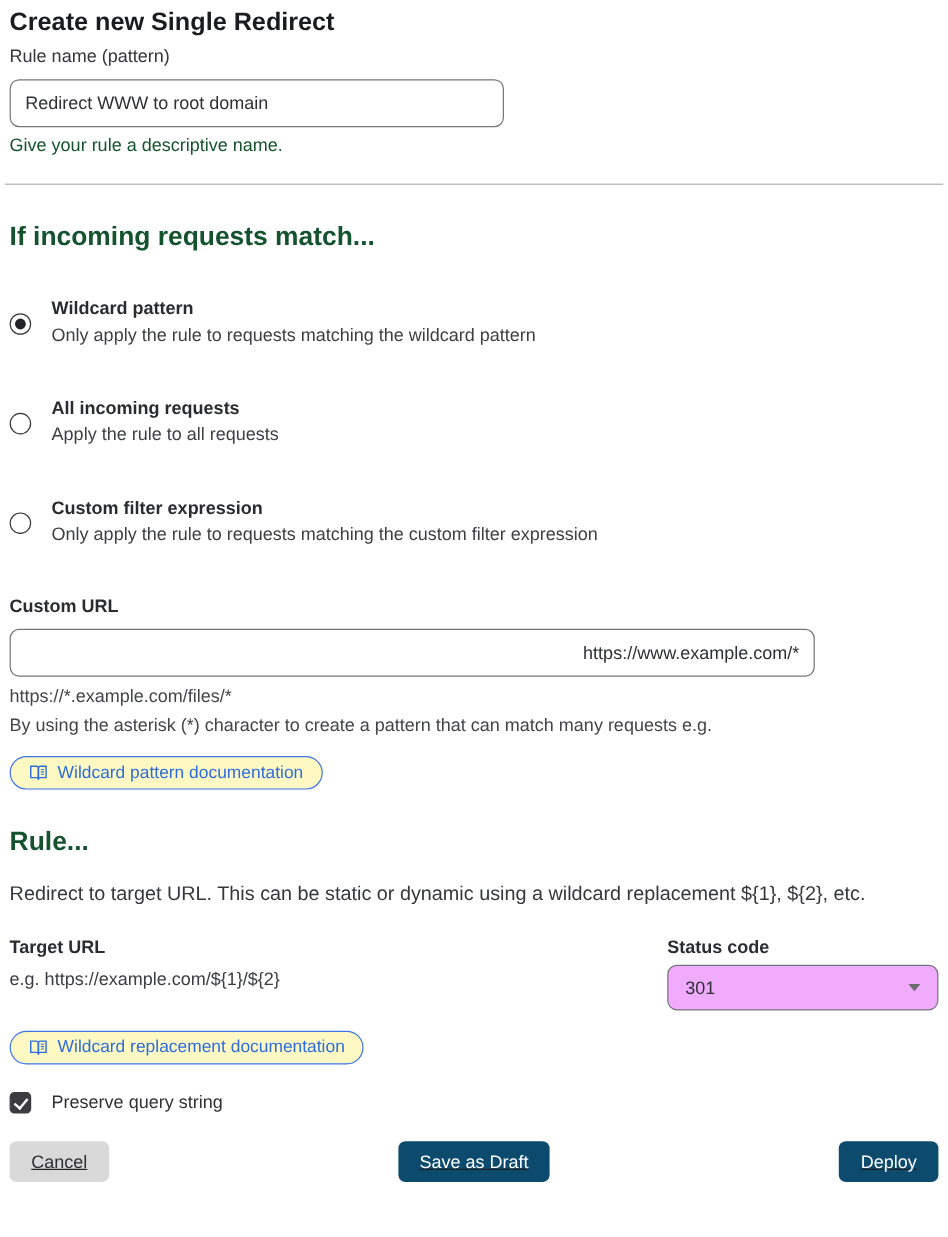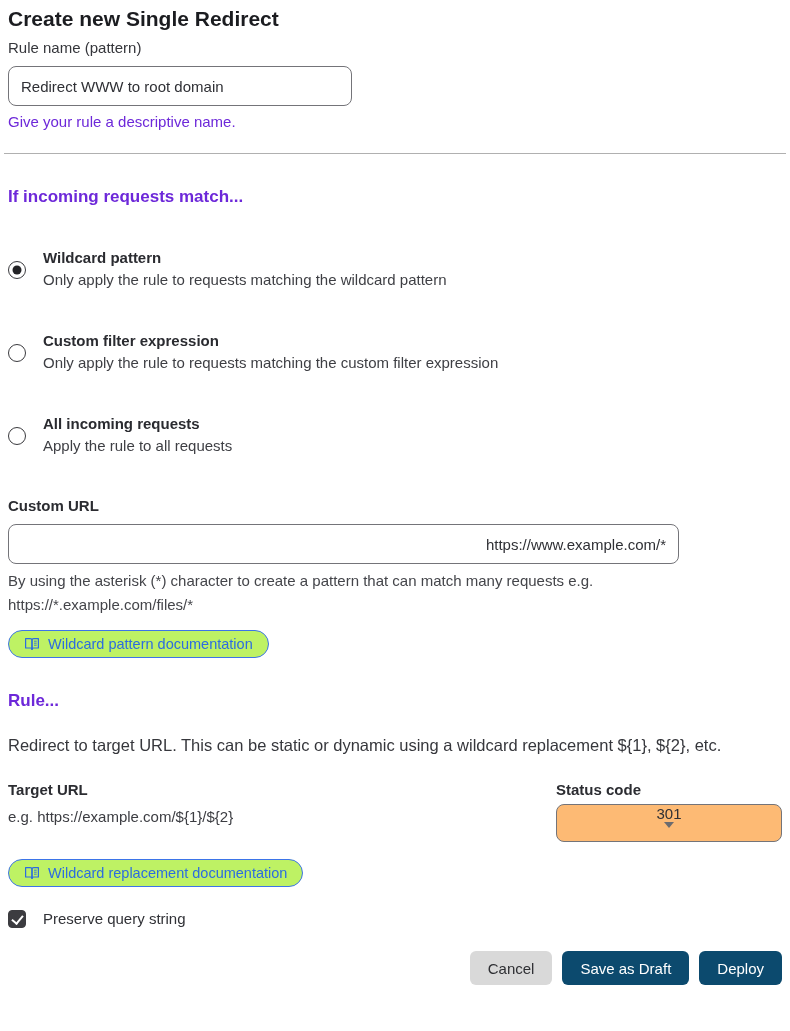"Redirect WWW to root domain" .rule-name-input { width: 344px -> 412px }
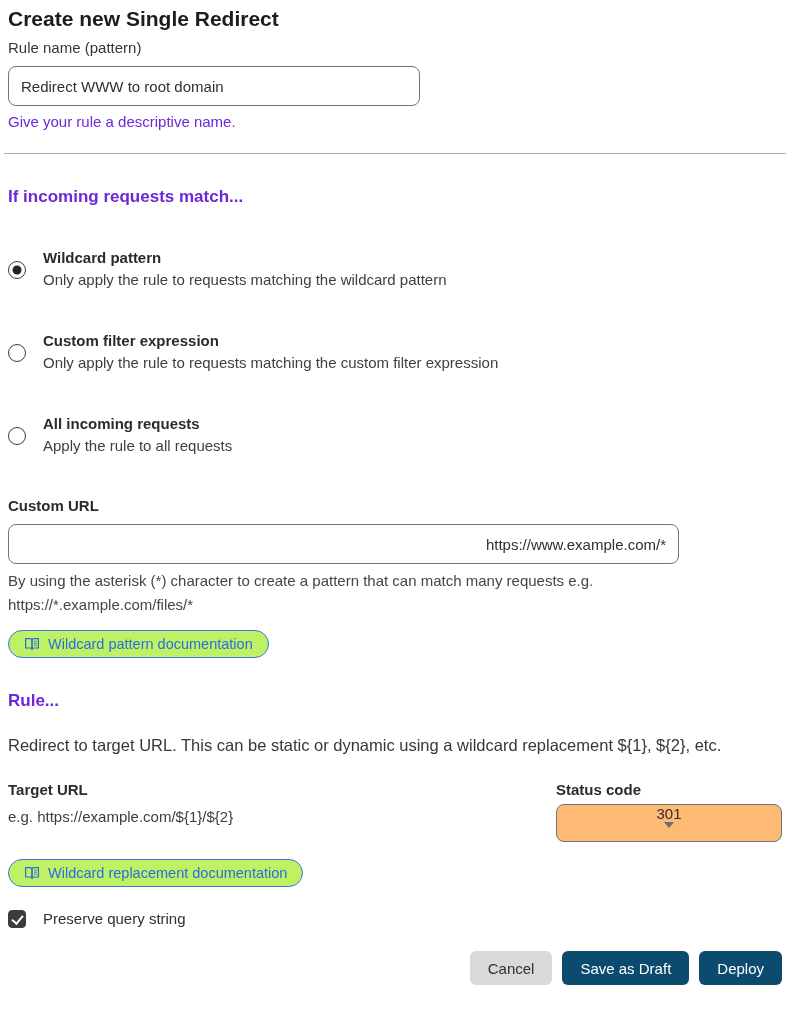"Give your rule a descriptive" .help-text { color: #6d28d9 -> #14532d }
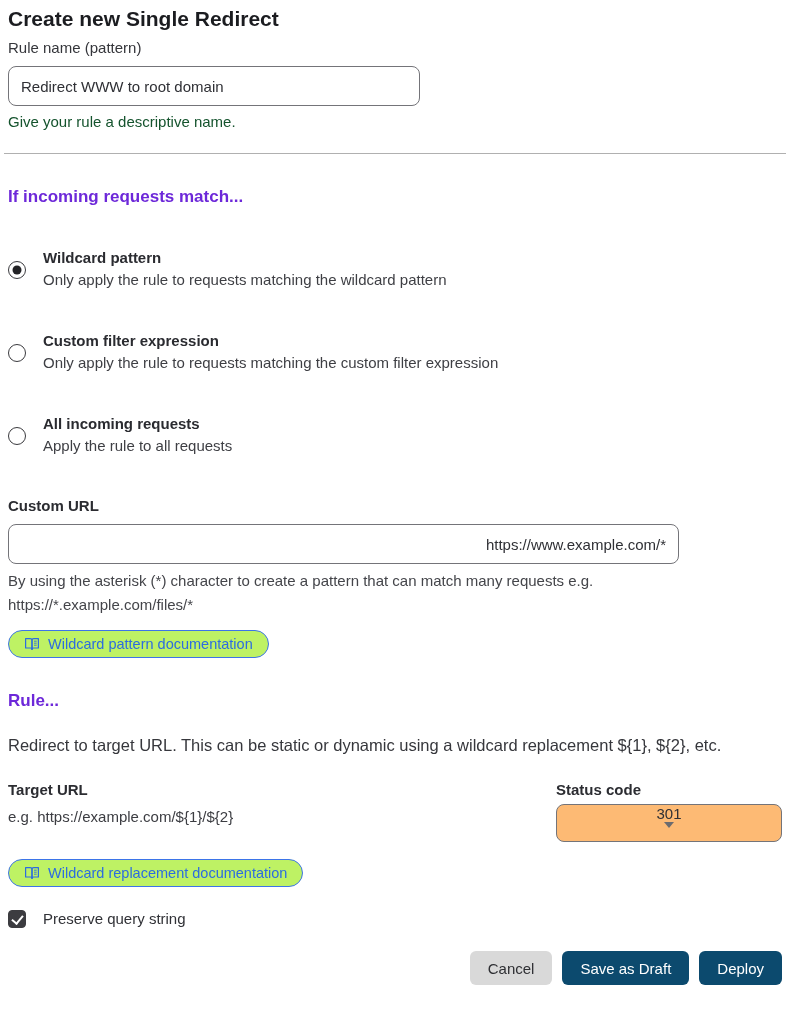"If incoming requests match..." h2.section-heading { color: #6d28d9 -> #14532d; font-size: 17px -> 22px }
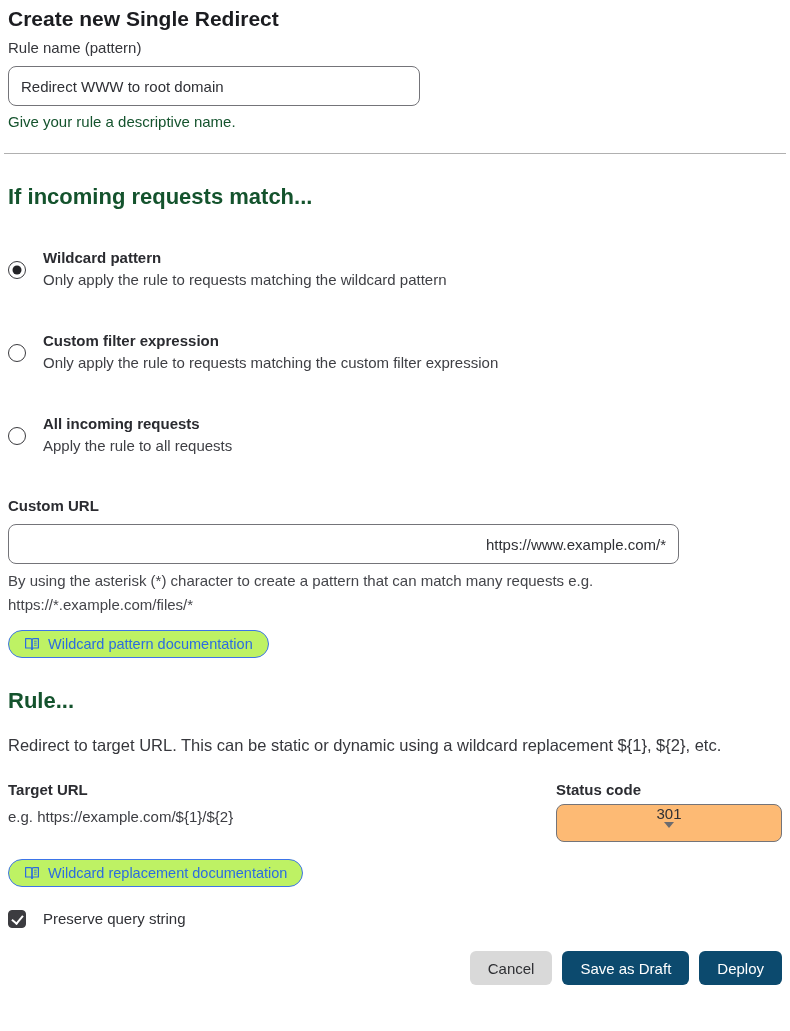"Custom filter expression" div.radio-item { order: before "All incoming requests" -> after "All incoming requests" }
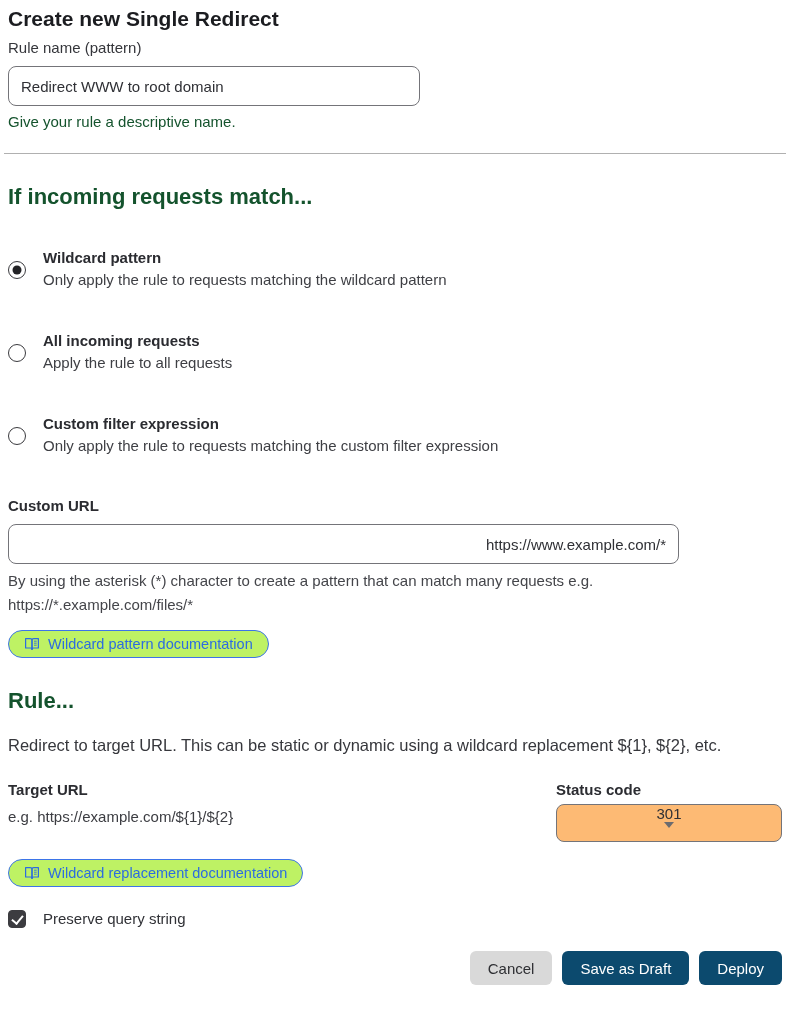"By using the asterisk (*)" div.line { order: before "https://*.example.com/files/*" -> after "https://*.example.com/files/*" }
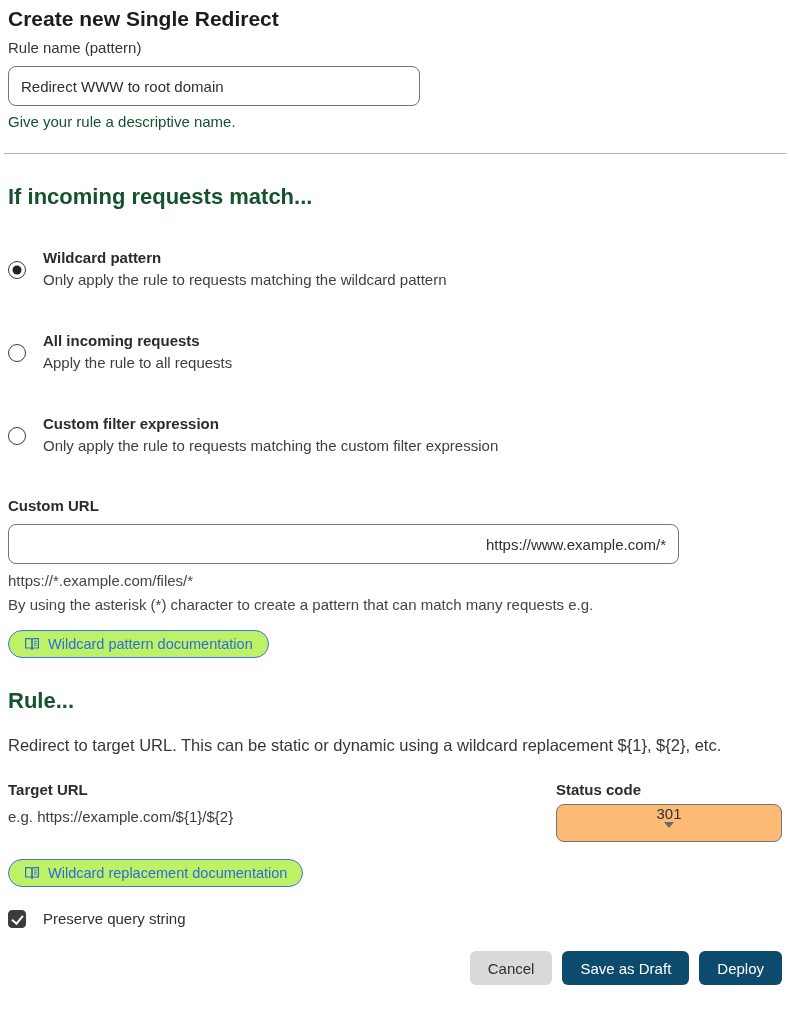"Wildcard pattern documentation" .doc-button { background: #bef264 -> #fef9c3 }
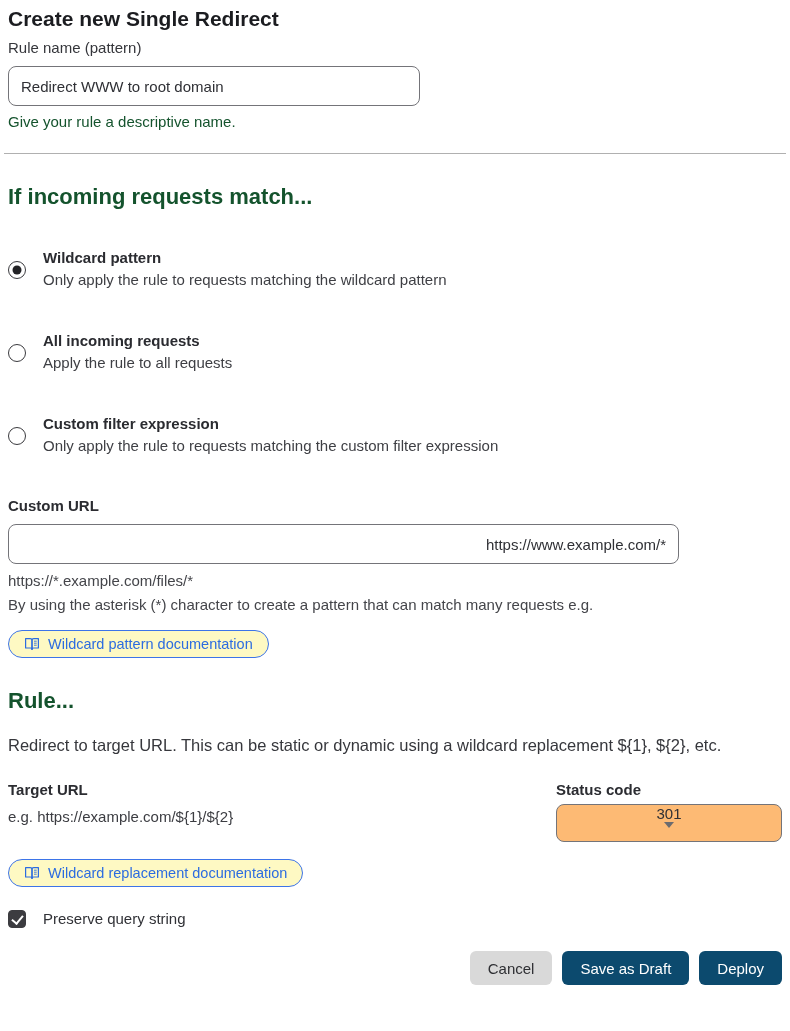"301" .select-box { background: #fdba74 -> #f0abfc; flex-direction: column -> none; justify-content: flex-start -> space-between }
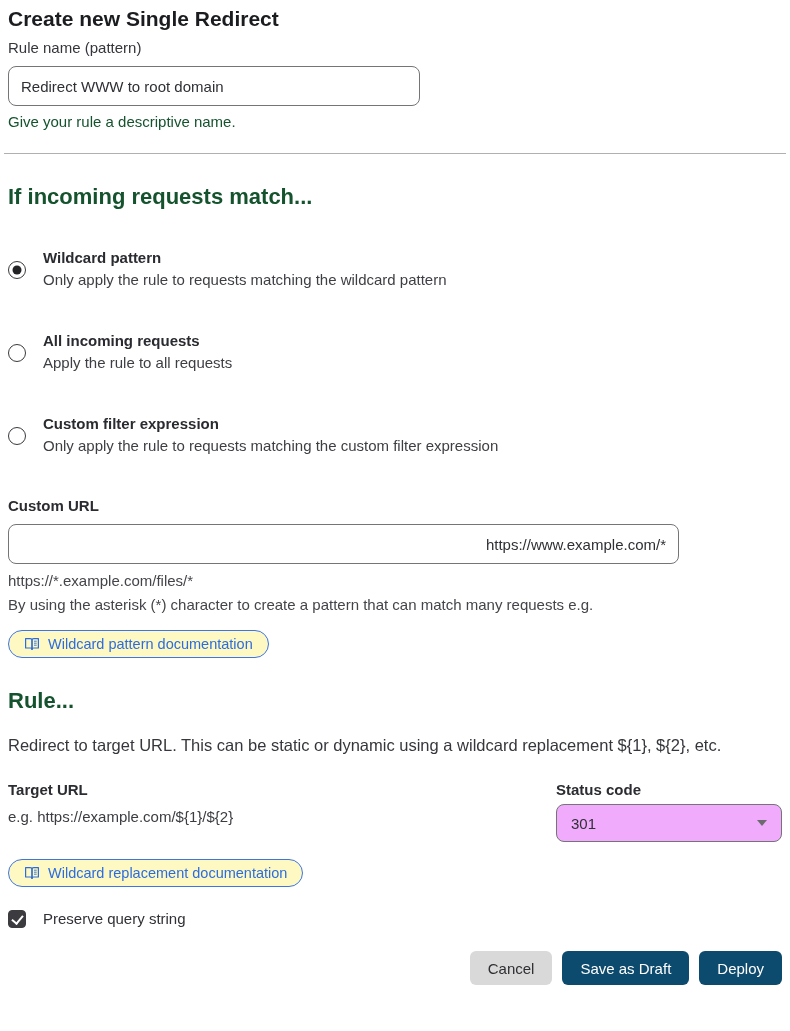"Cancel" .actions-row { justify-content: flex-end -> space-between; text-decoration: none -> underline }
